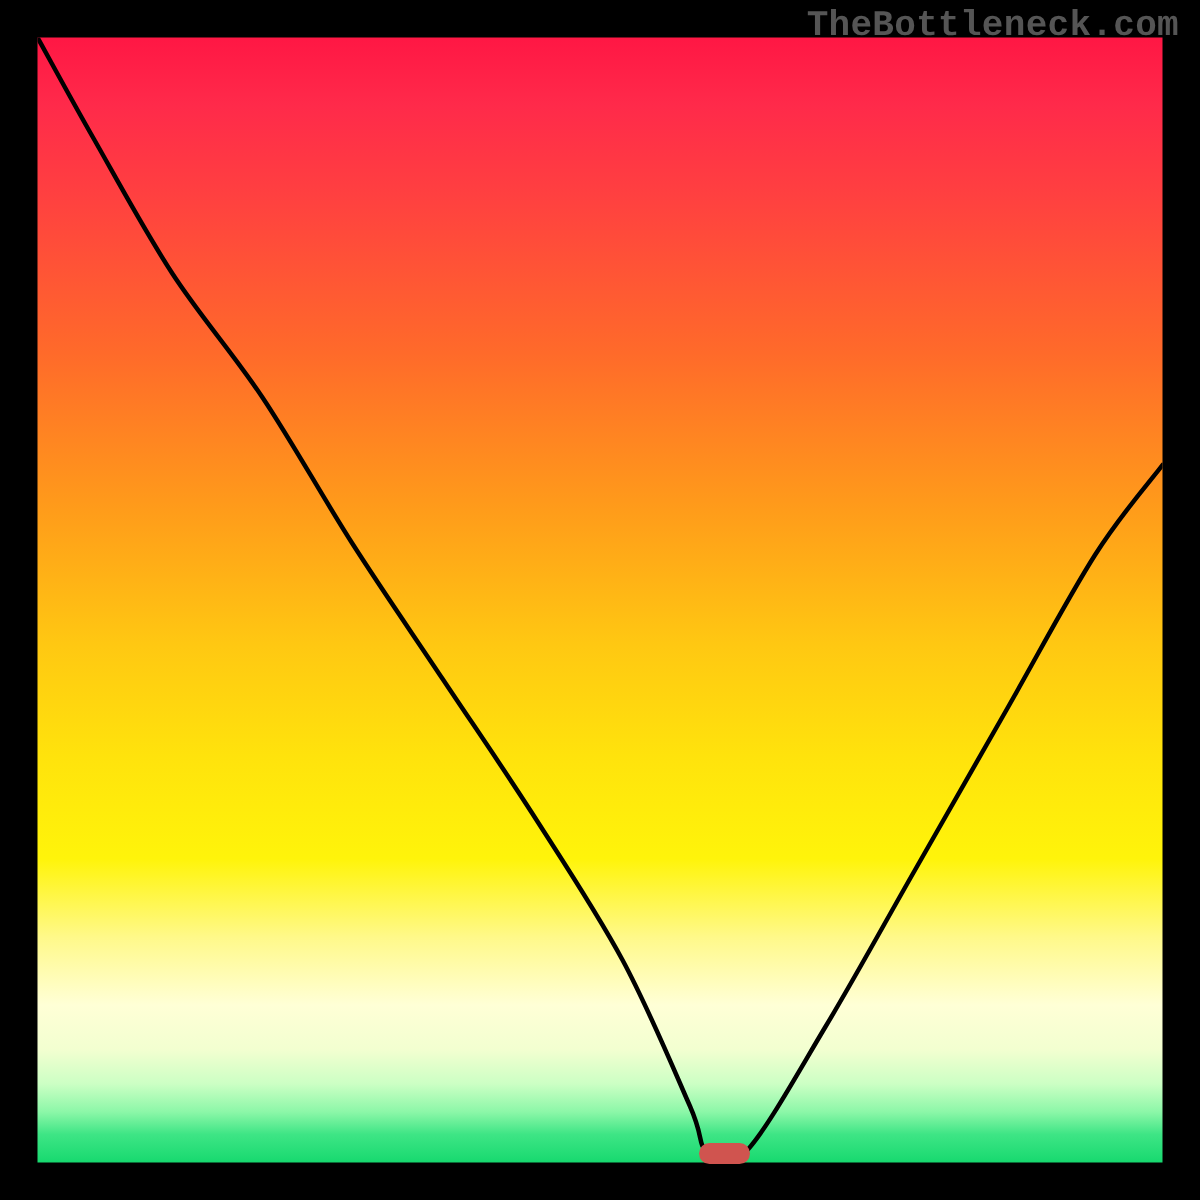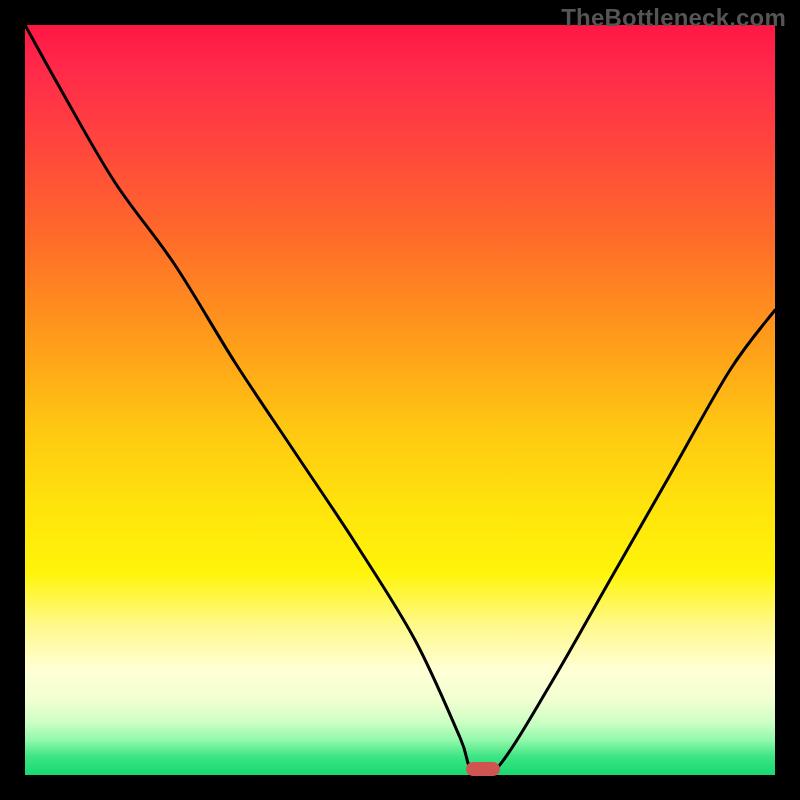"TheBottleneck.com" .frame { font-family: none -> Liberation Mono, monospace }
